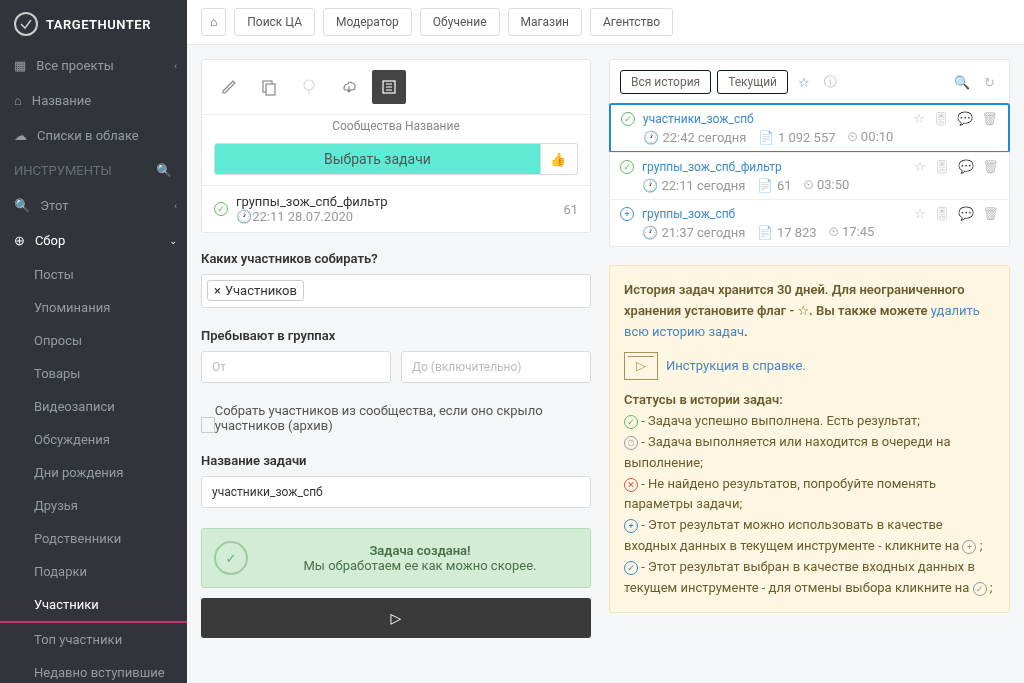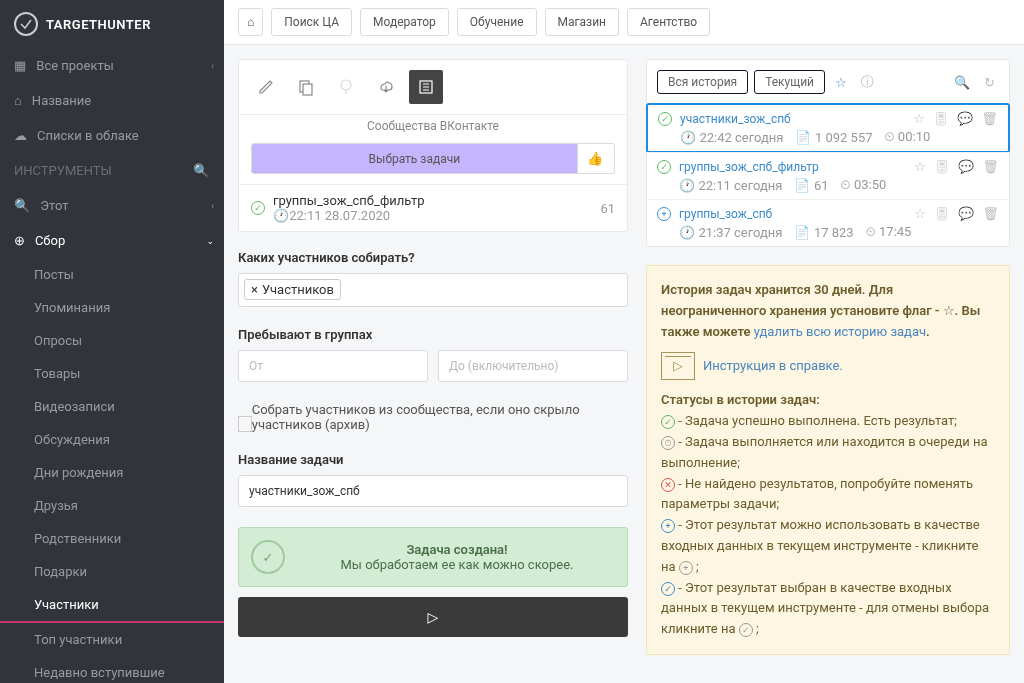"TARGETHUNTER" .sidebar { width: 224px -> 187px }
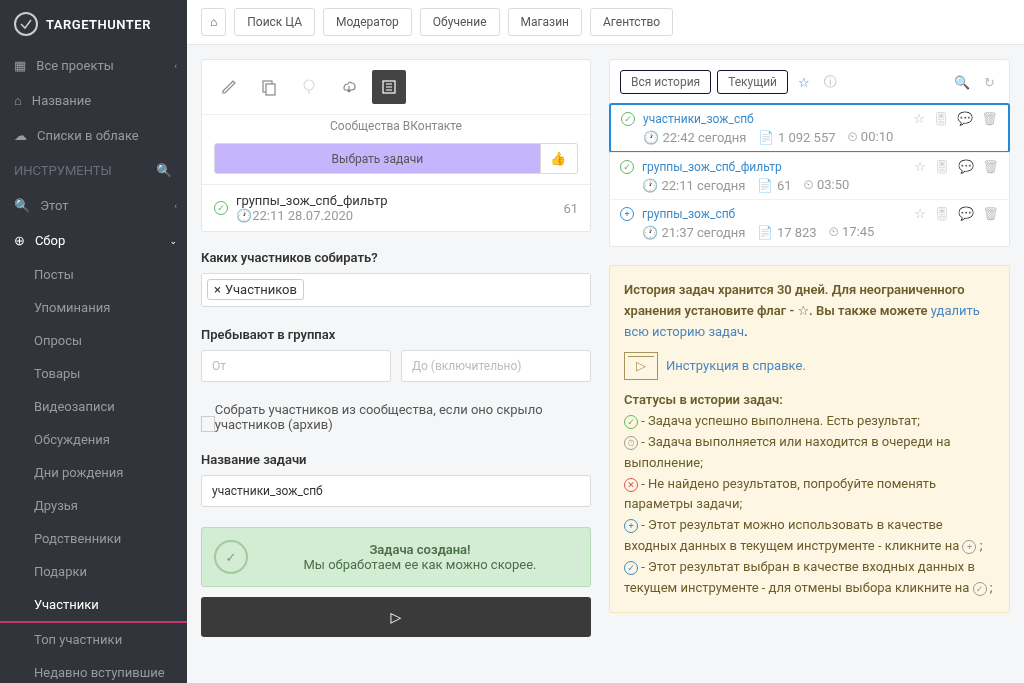"Сообщества ВКонтакте" div.panel-sub { text: ВКонтакте -> Название }
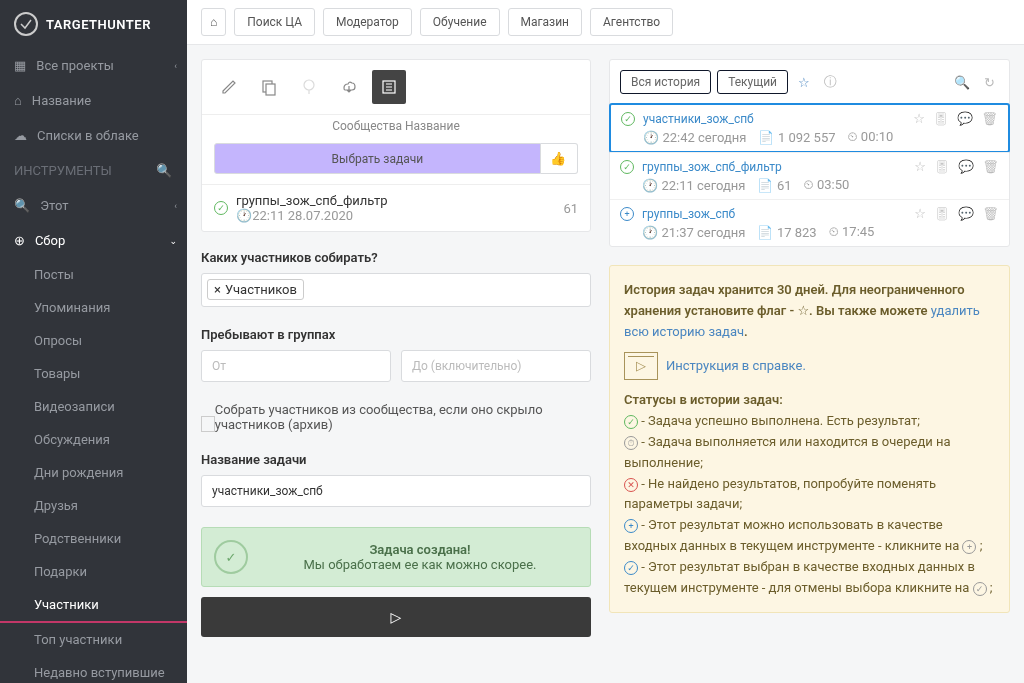"Выбрать задачи" .select-task-btn { background: #c4b5fd -> #5eead4; font-size: 12px -> 14px }
